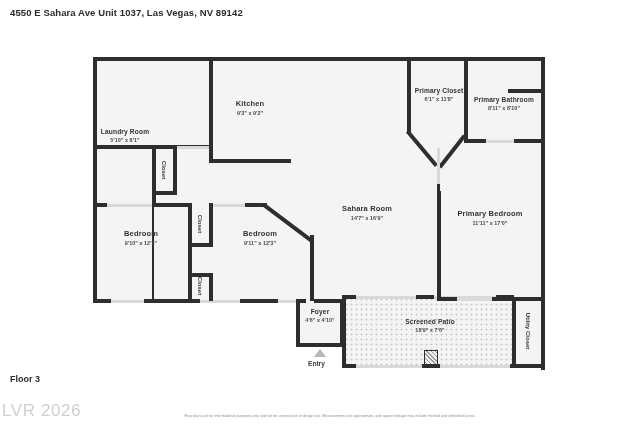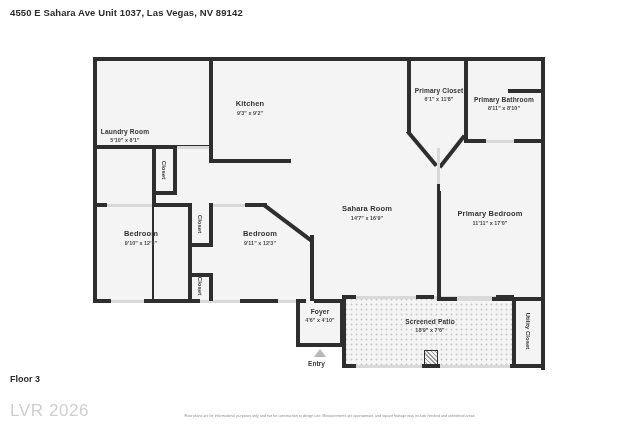"LVR 2026" #watermark { margin-left: 8px -> none }
